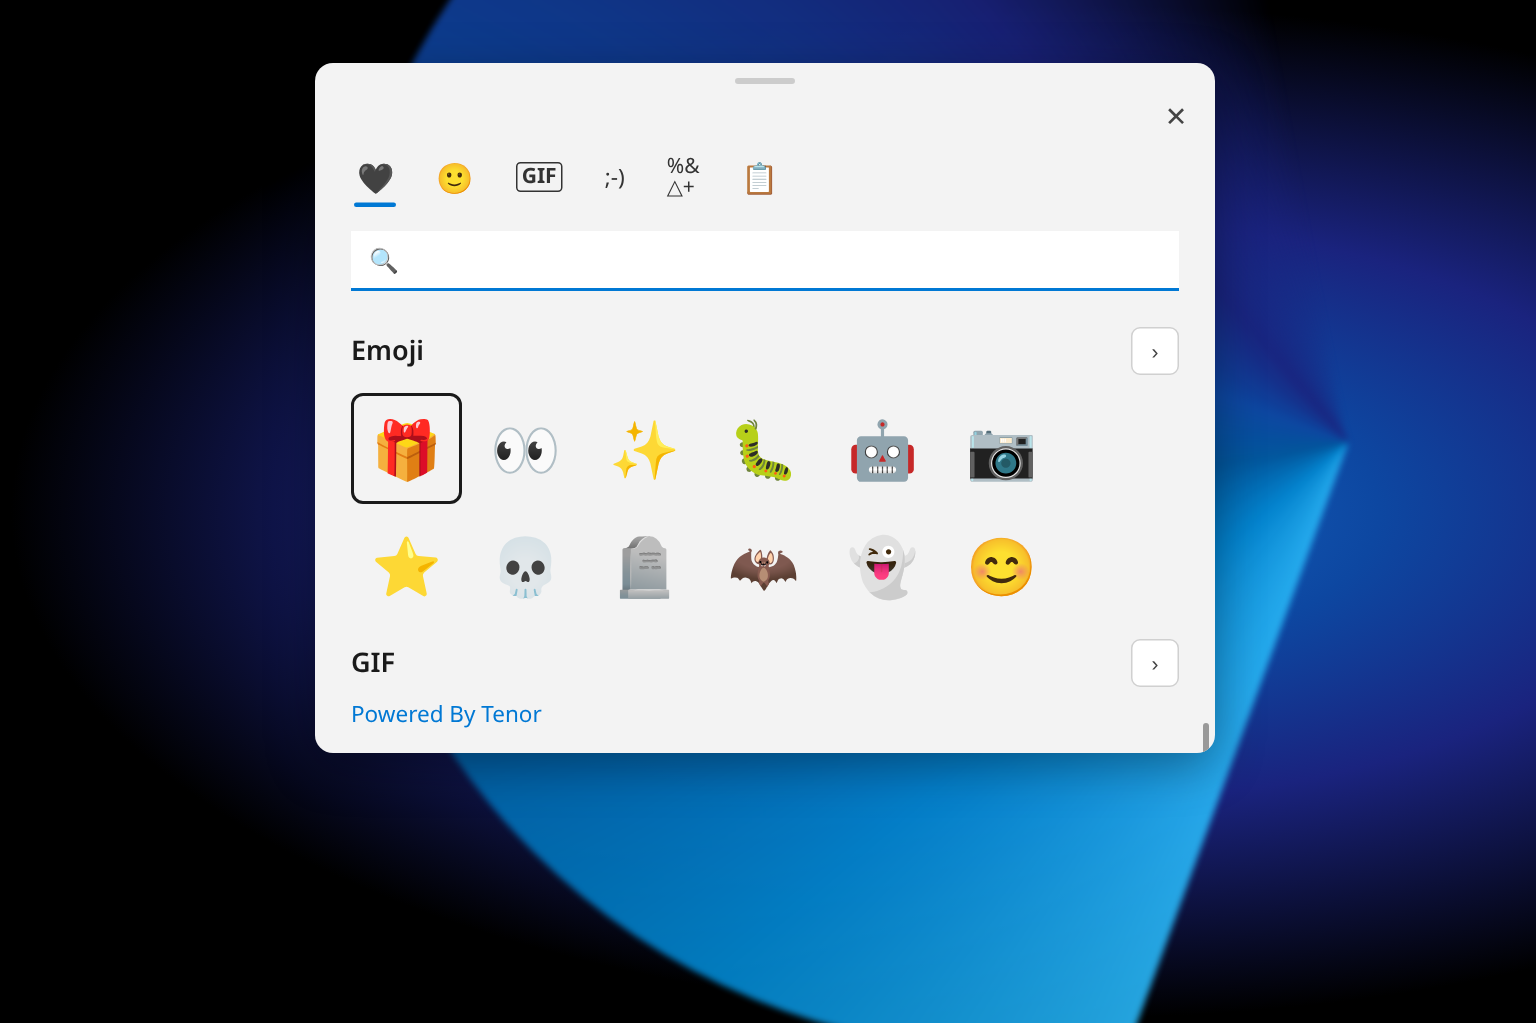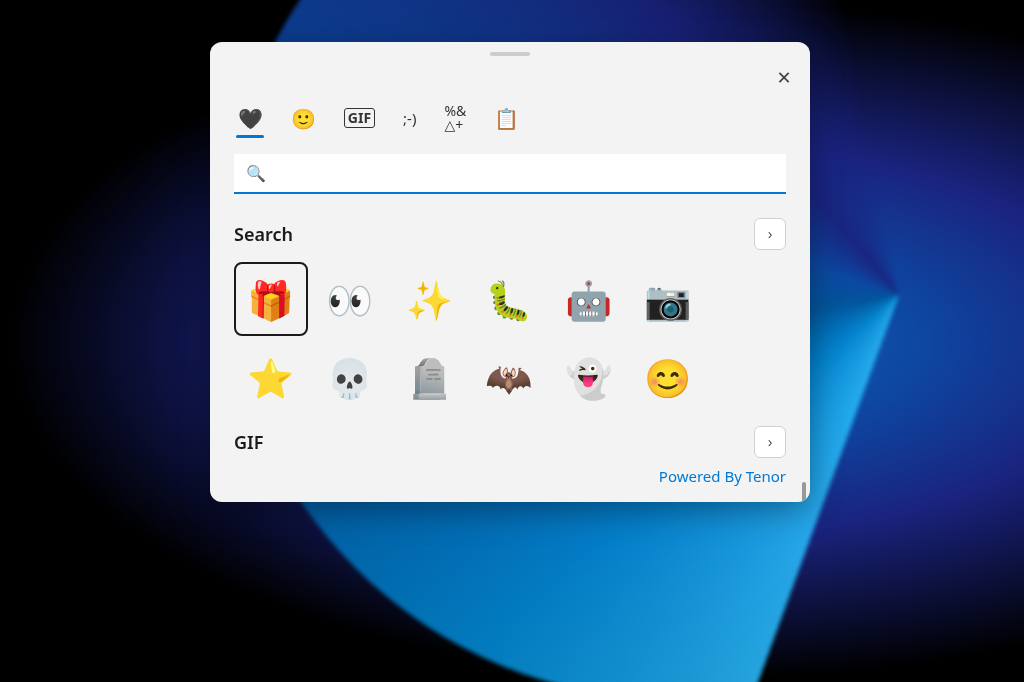"Search" span.section-title { text: Search -> Emoji }
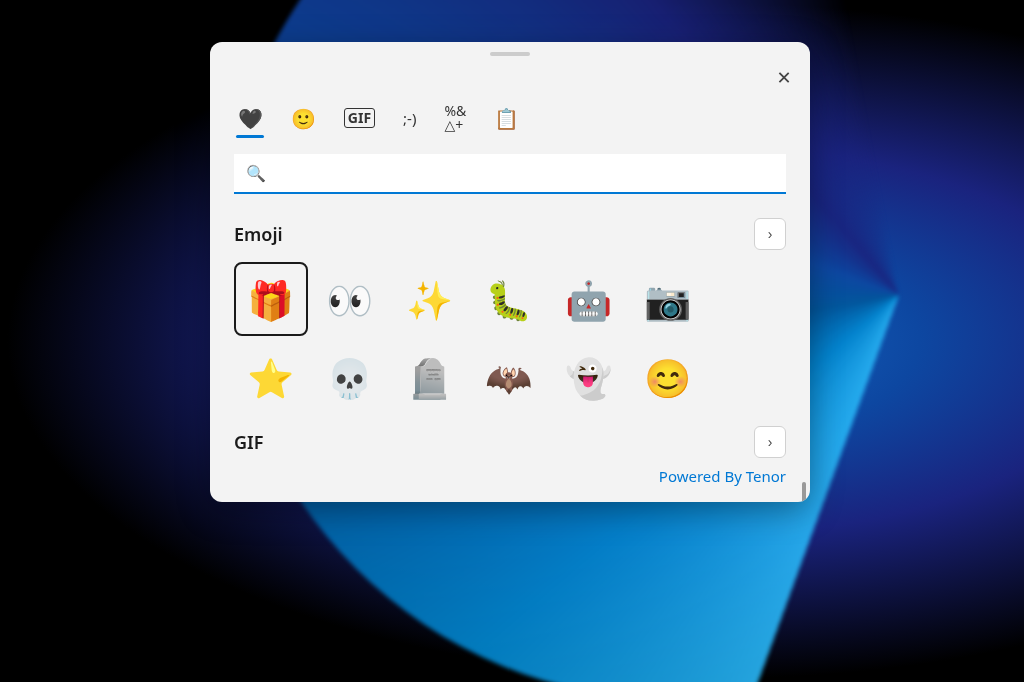"Powered By Tenor" .powered-by { text-align: right -> none }
